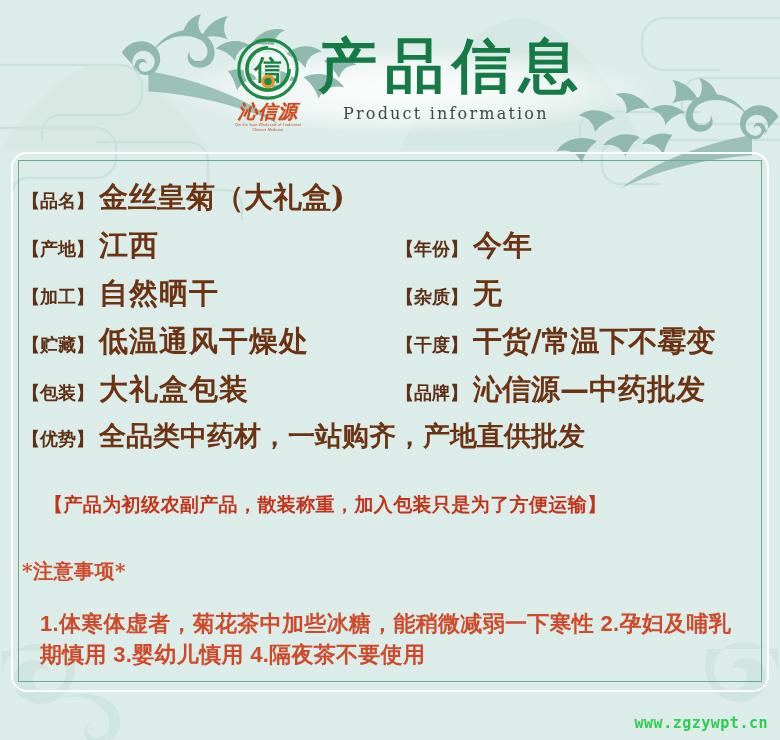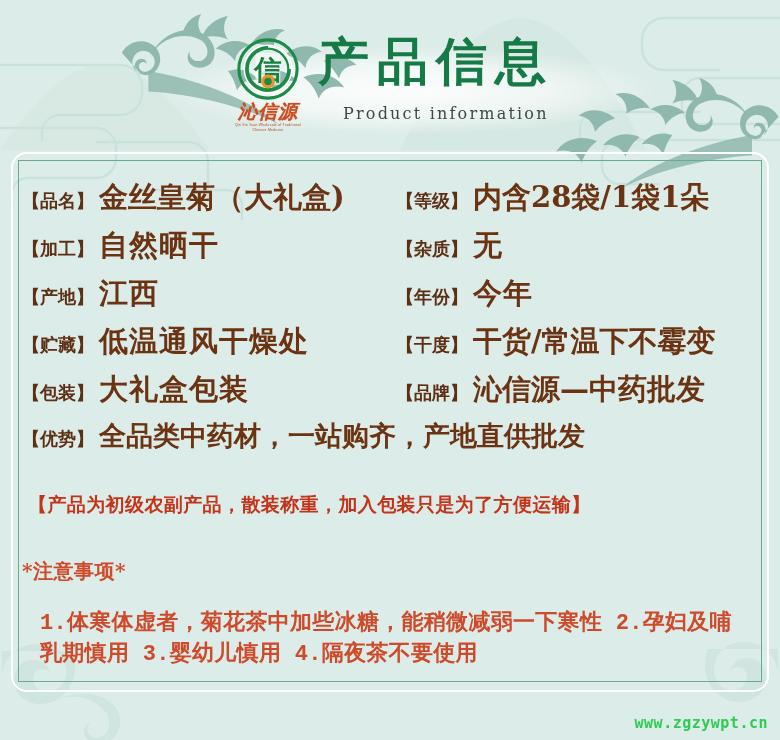"产品信息" .title-cn { font-size: 51px -> 59px }
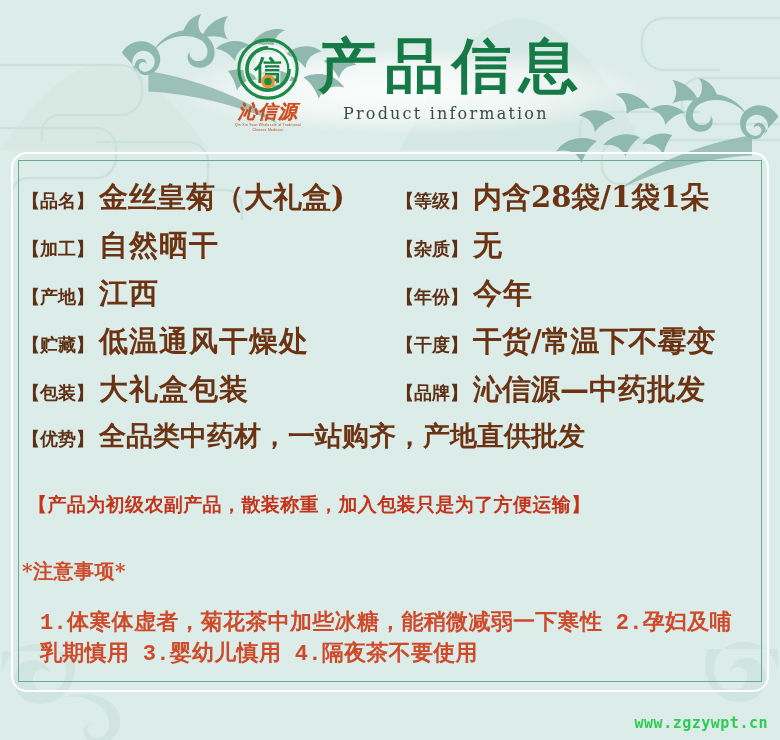"【等级】" div.cell { html: <div> <span>【等级】</span> <span>内含28袋/1袋1朵</span> </div> -> none }
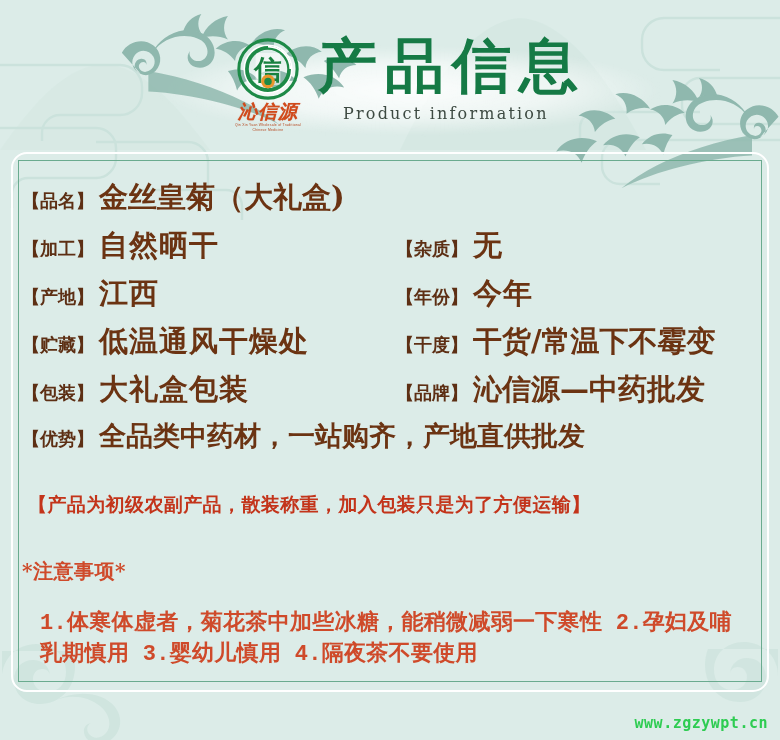"【加工】" div.row { order: before "【产地】" -> after "【产地】" }
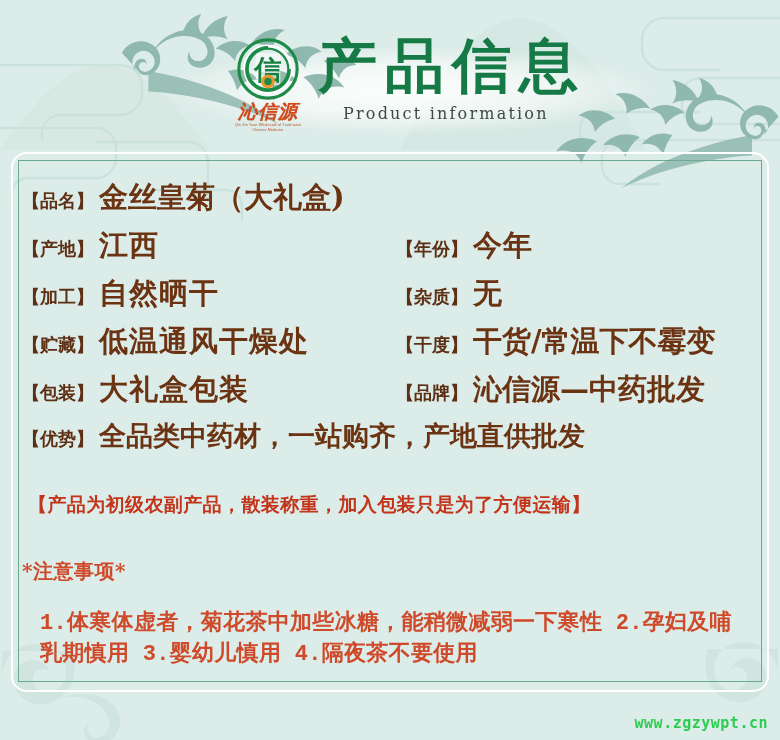"【产品为初级农副产品，散装称重，加入包装只是为了方便运输】" .notice { left: 28px -> 44px }
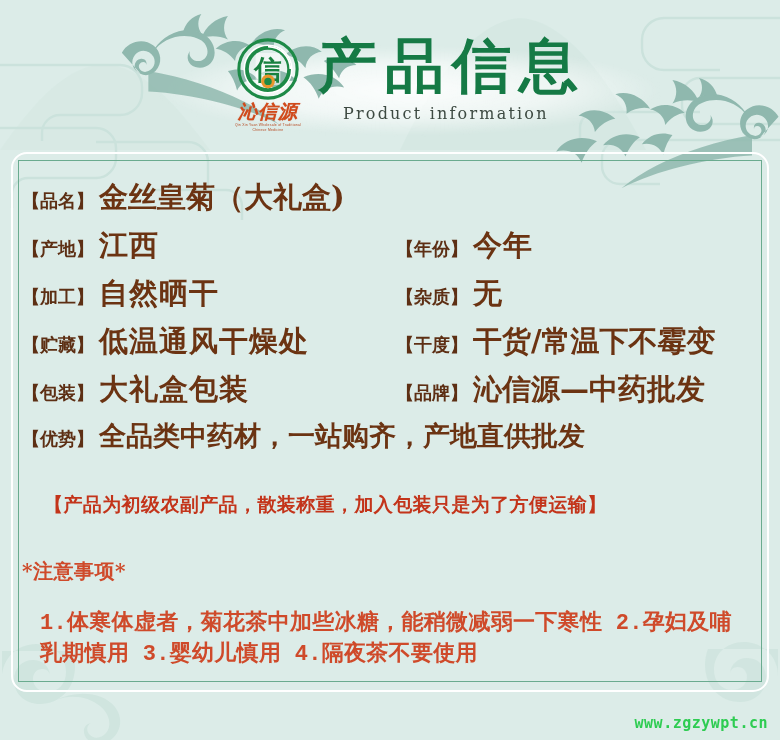"1.体寒体虚者，菊花茶中加些冰糖，能稍微减弱一下寒性 2.孕妇及哺乳期慎用" .caution-body { font-family: Liberation Mono, monospace -> Liberation Sans, sans-serif }
